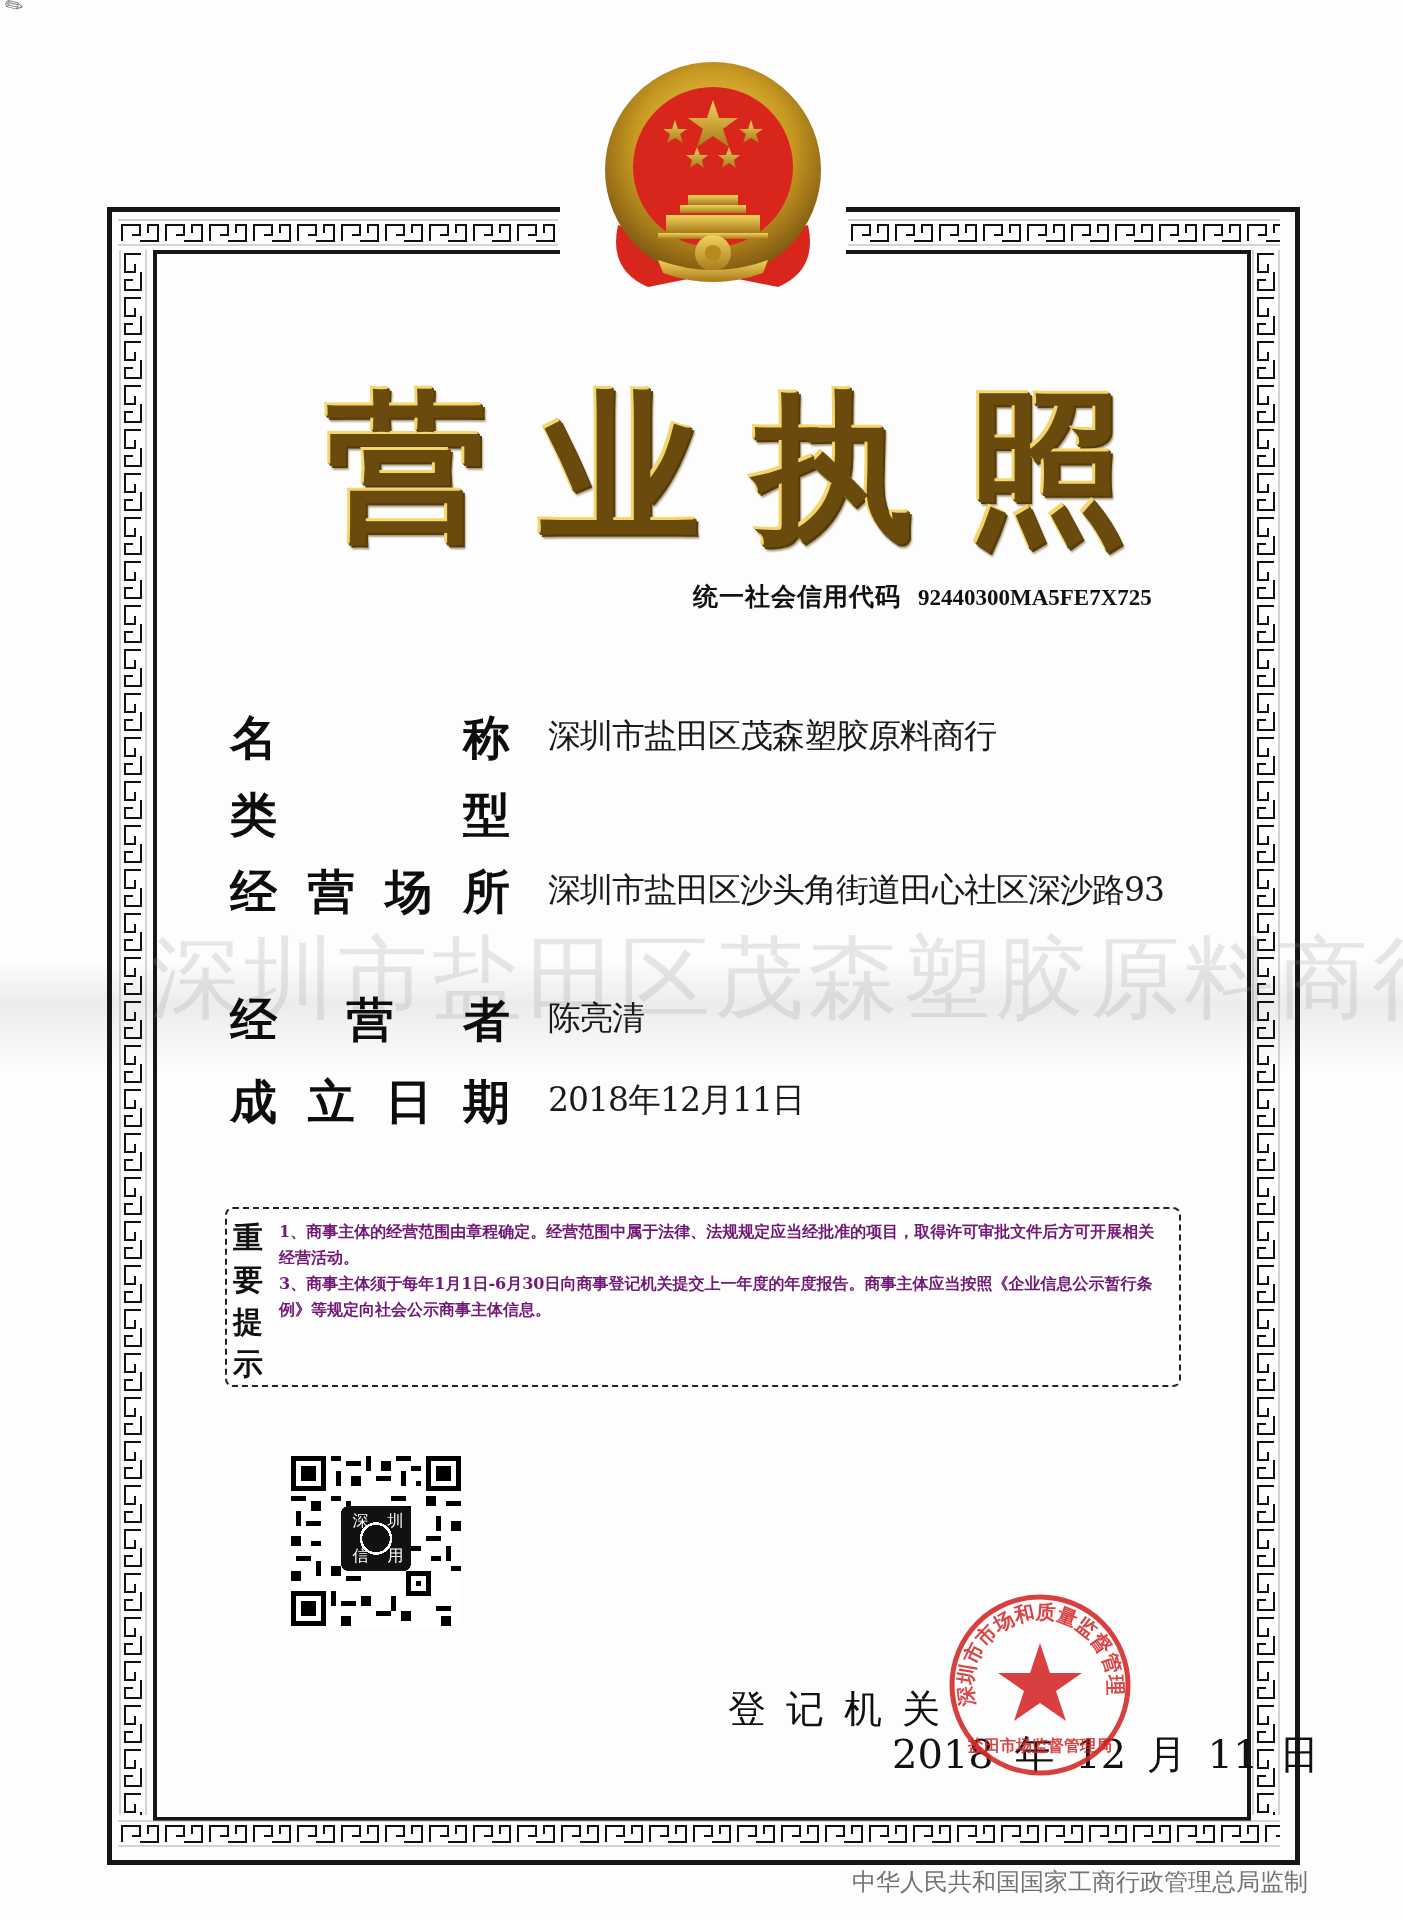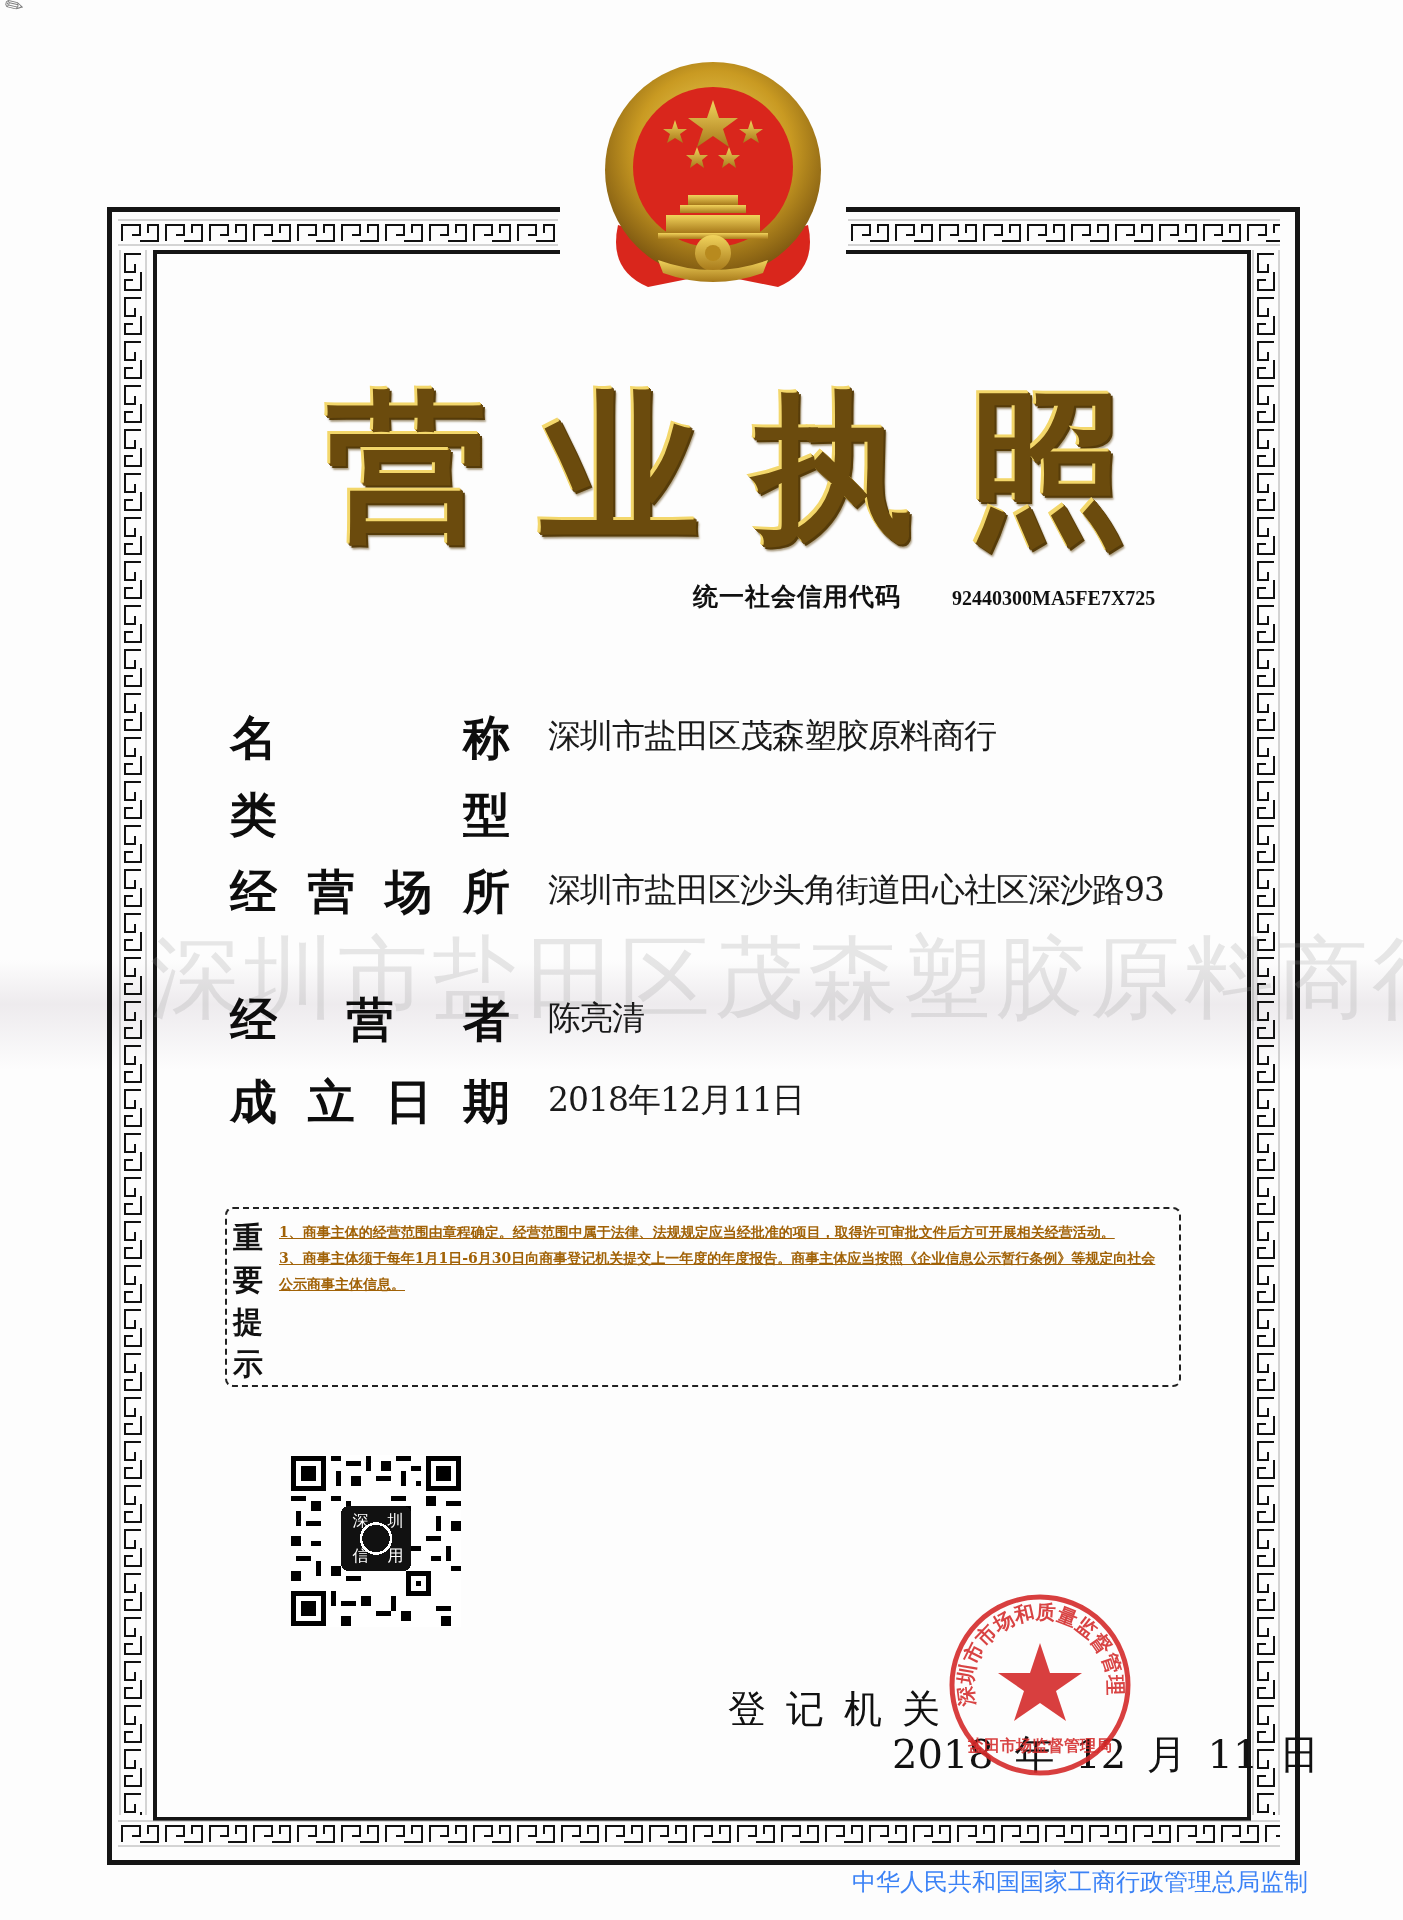"92440300MA5FE7X725" .credit .code { font-size: 20px -> 23px; margin-left: 34px -> none }
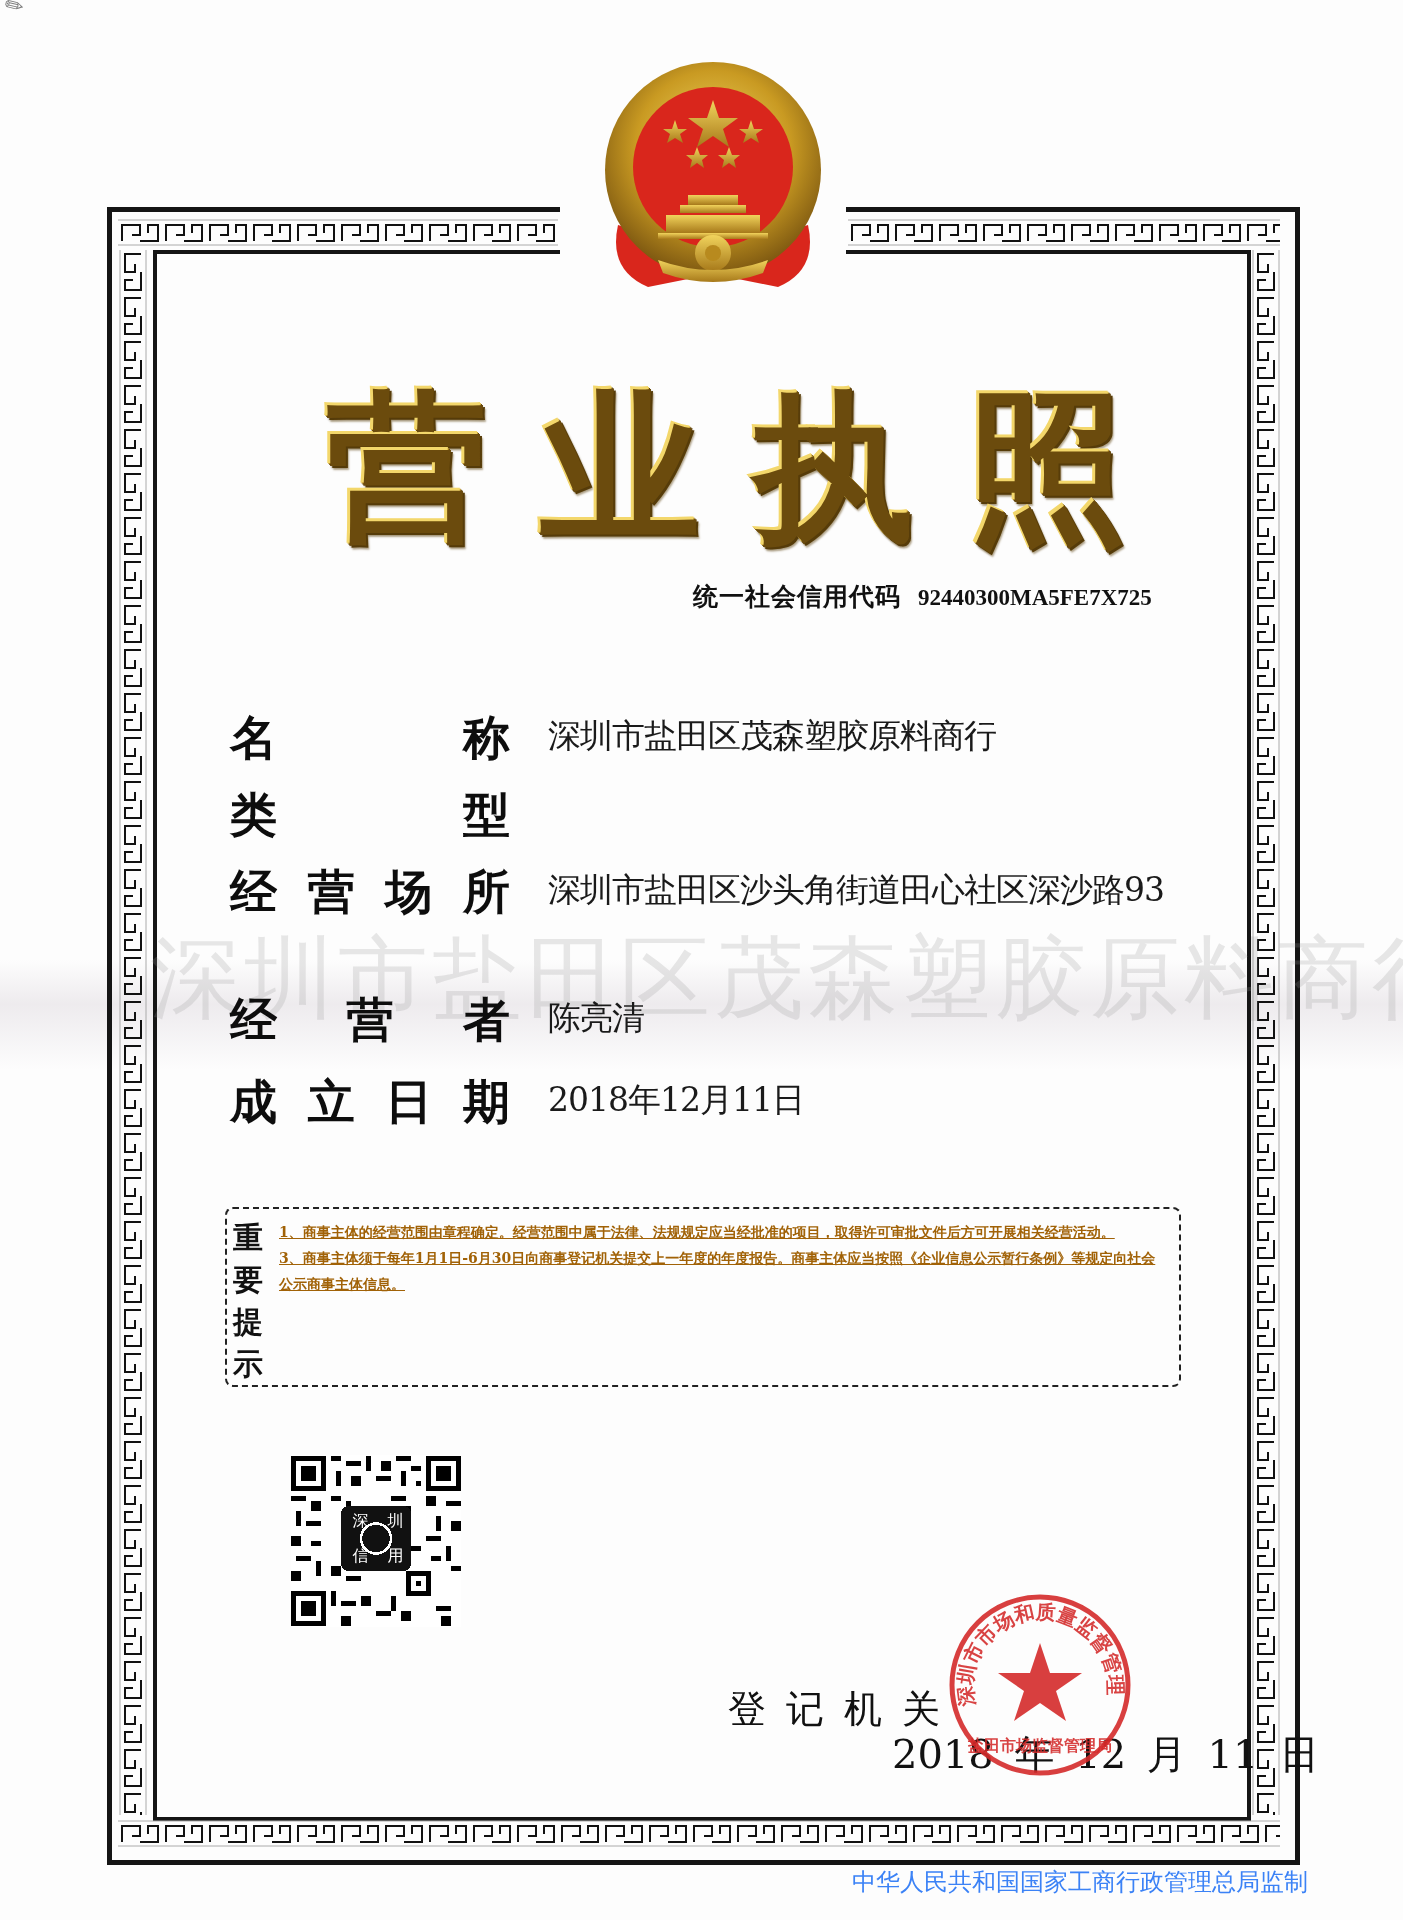"1、商事主体的经营范围由章程确定。经营范围中属于法律、法规规定应当经批准的项目，" .notice .body { color: #a16207 -> #701a75; font-size: 14px -> 16px; text-decoration: underline -> none }
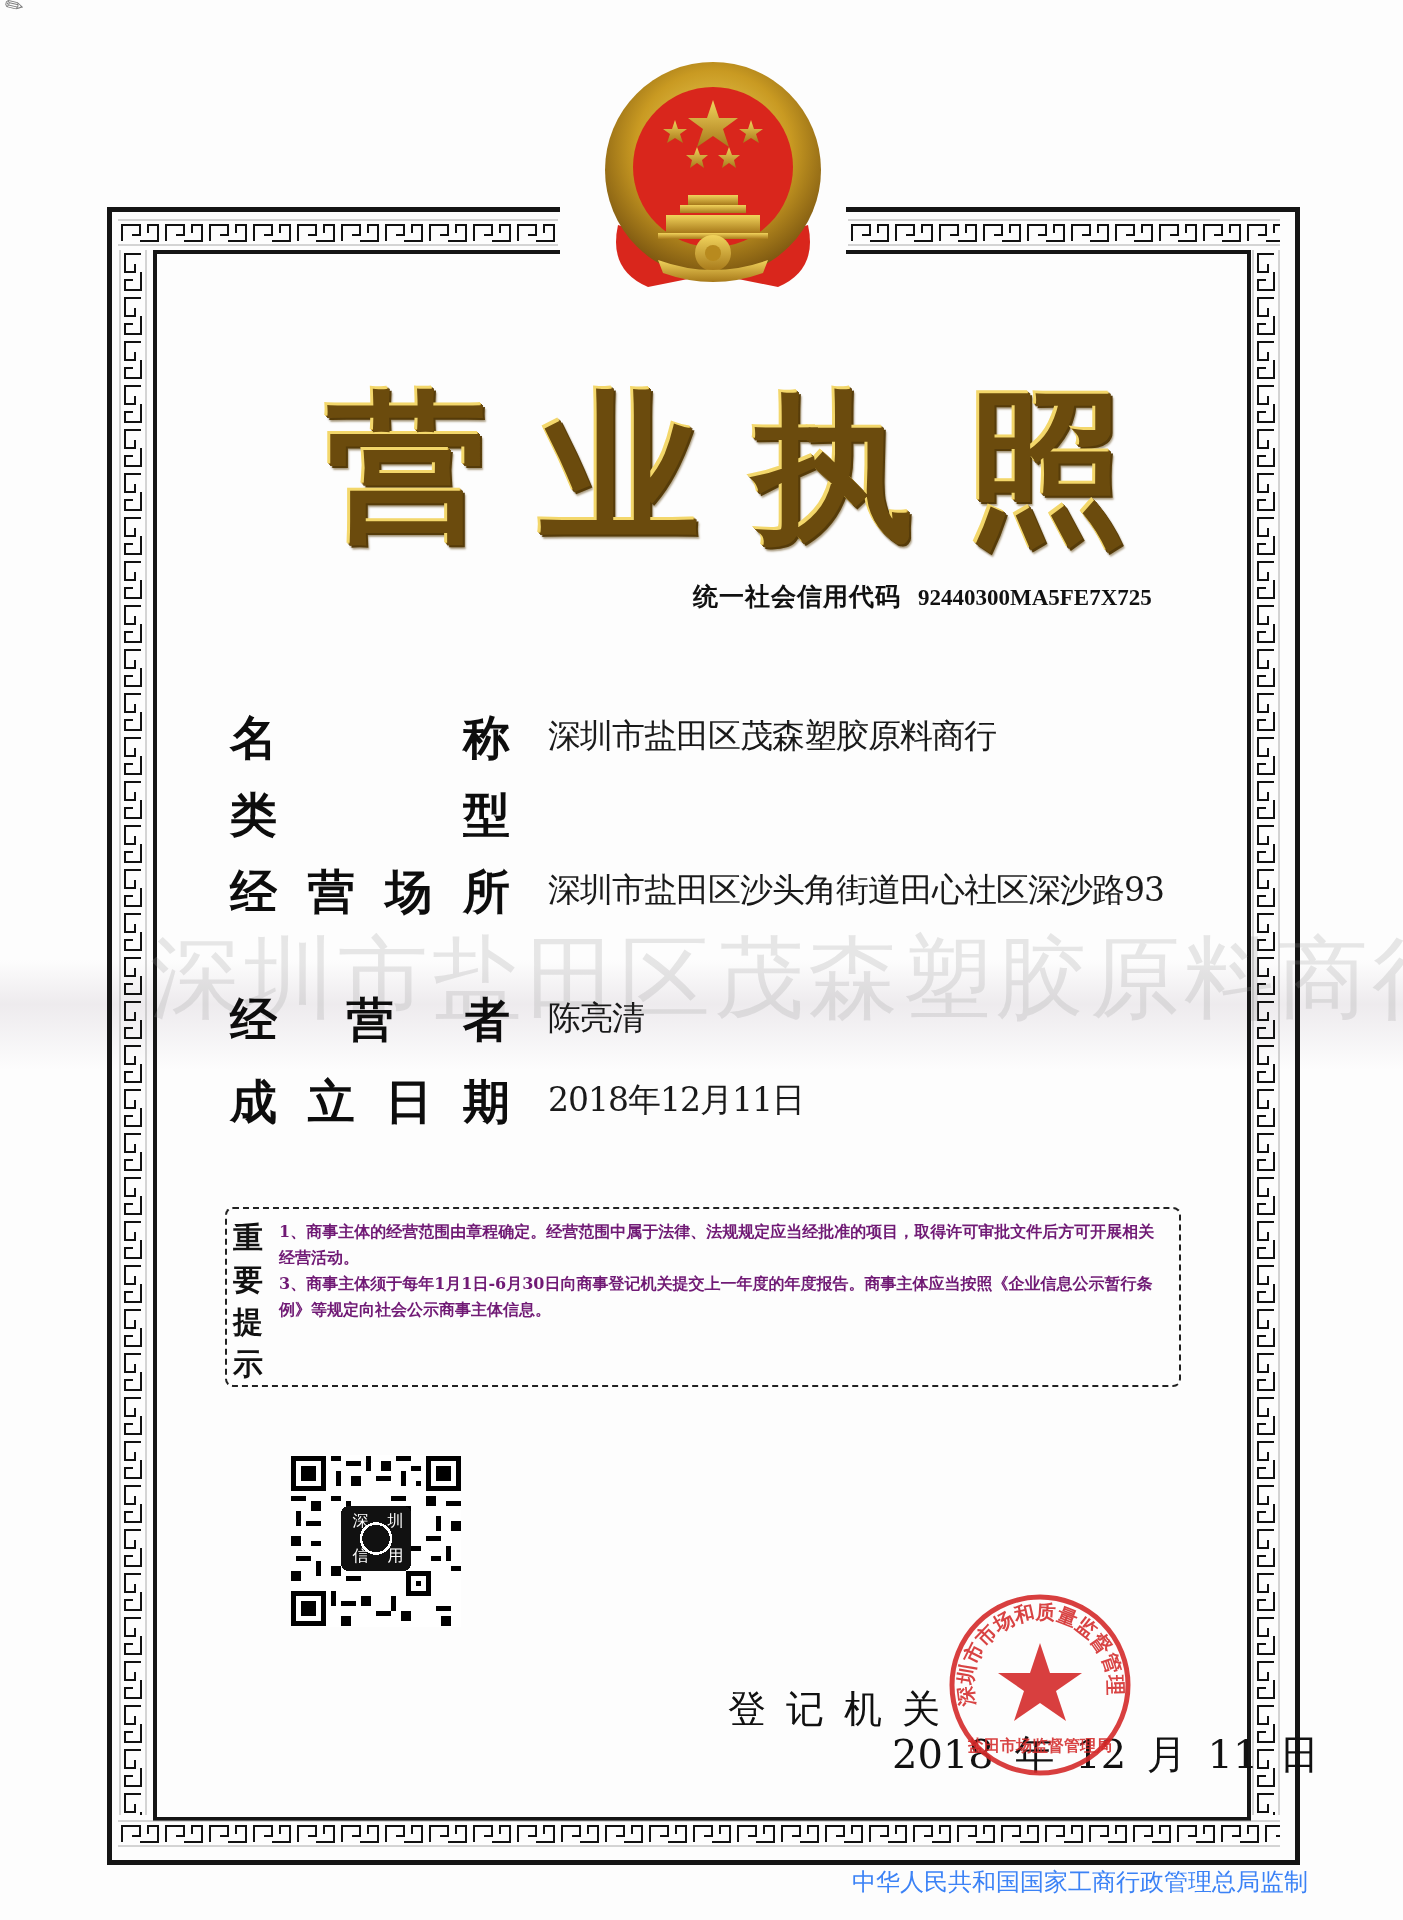"中华人民共和国国家工商行政管理总局监制" .footer { color: #3b82f6 -> #737373 }
